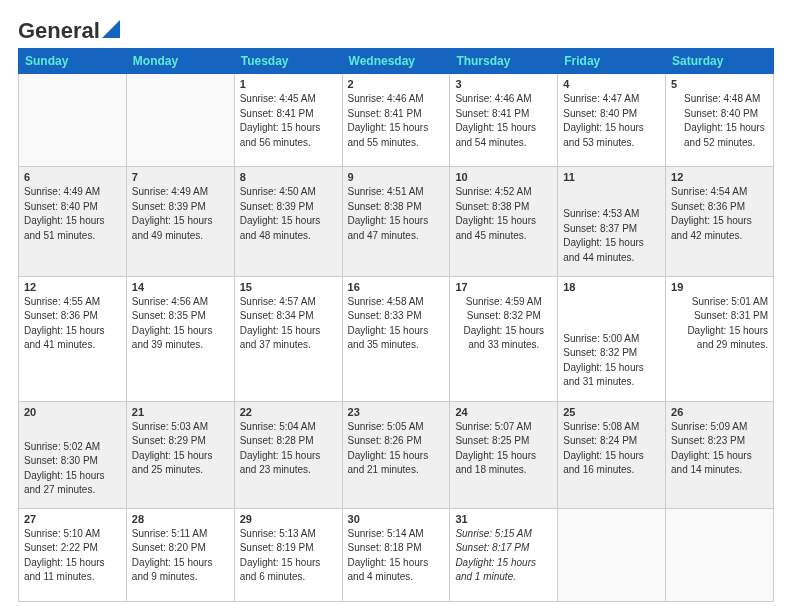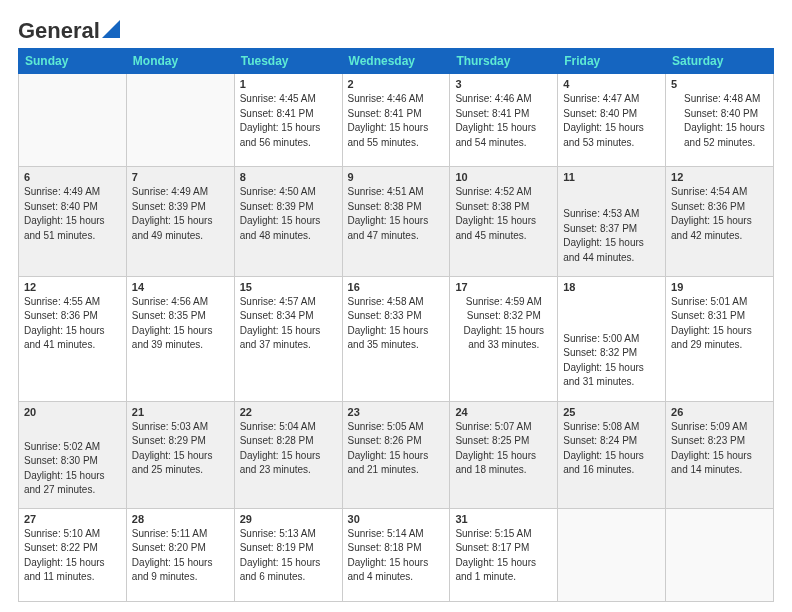"Sunrise: 5:01 AM" div.day-info { text-align: none -> right }
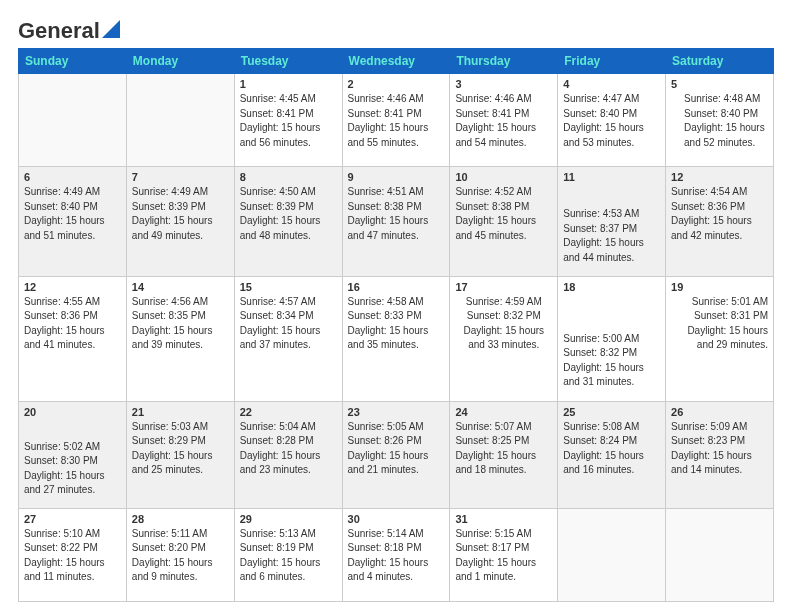"Sunrise: 5:10 AM" div.day-info { text: 8:22 -> 2:22 }
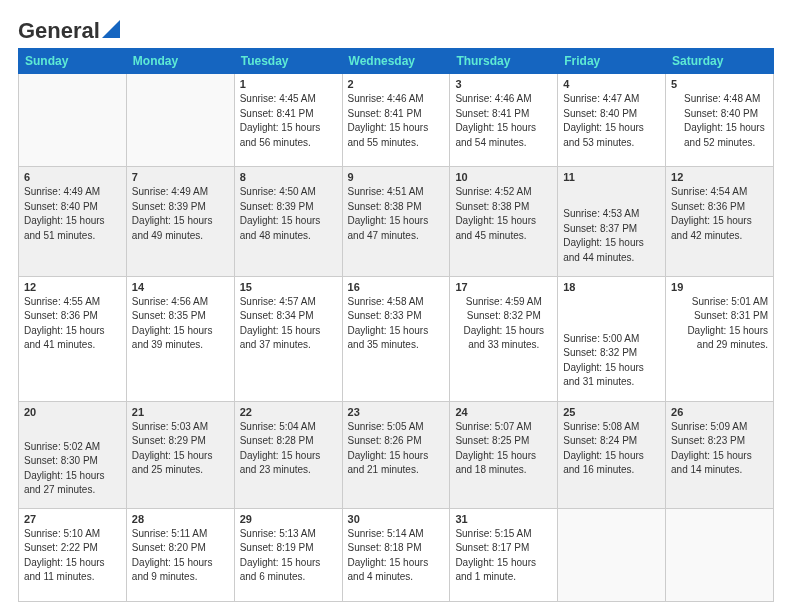"Sunrise: 5:15 AM" div.day-info { font-style: none -> italic }
